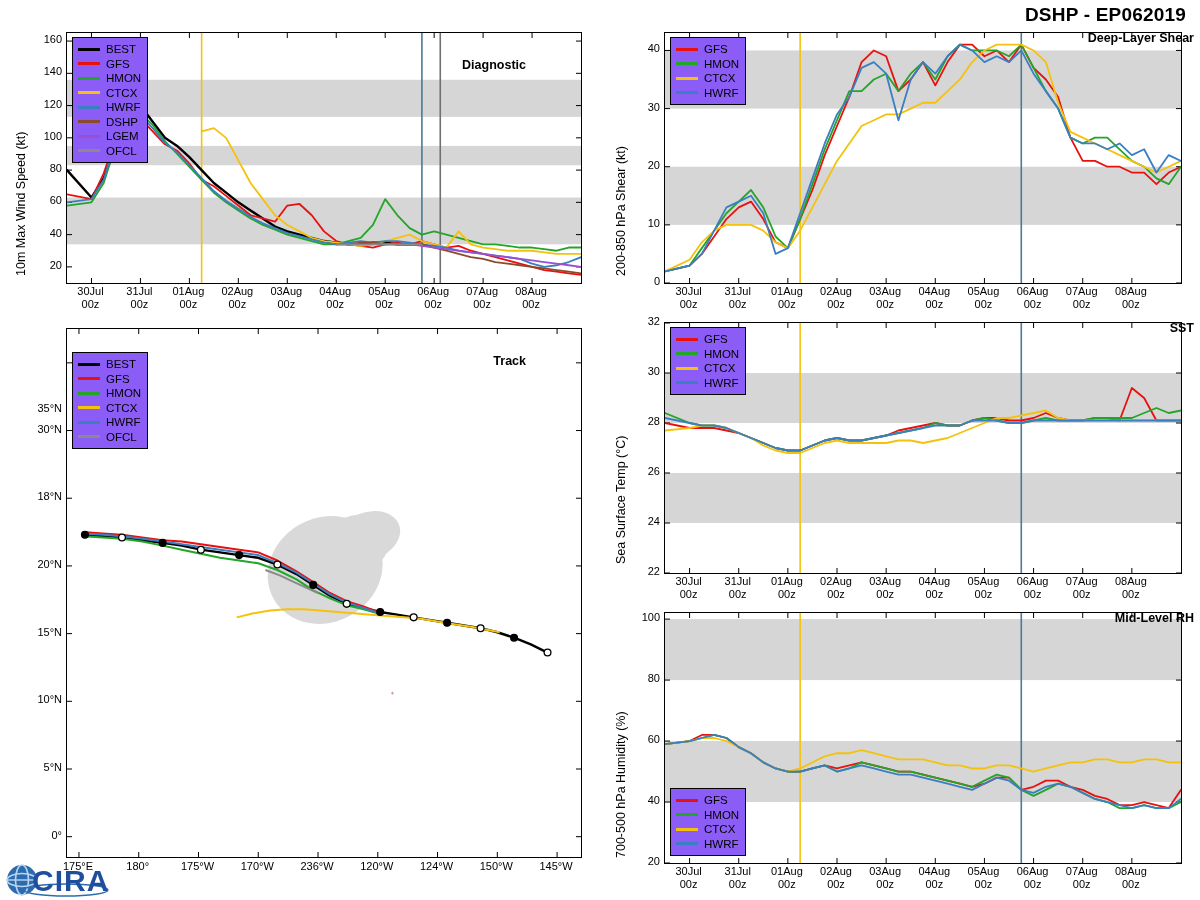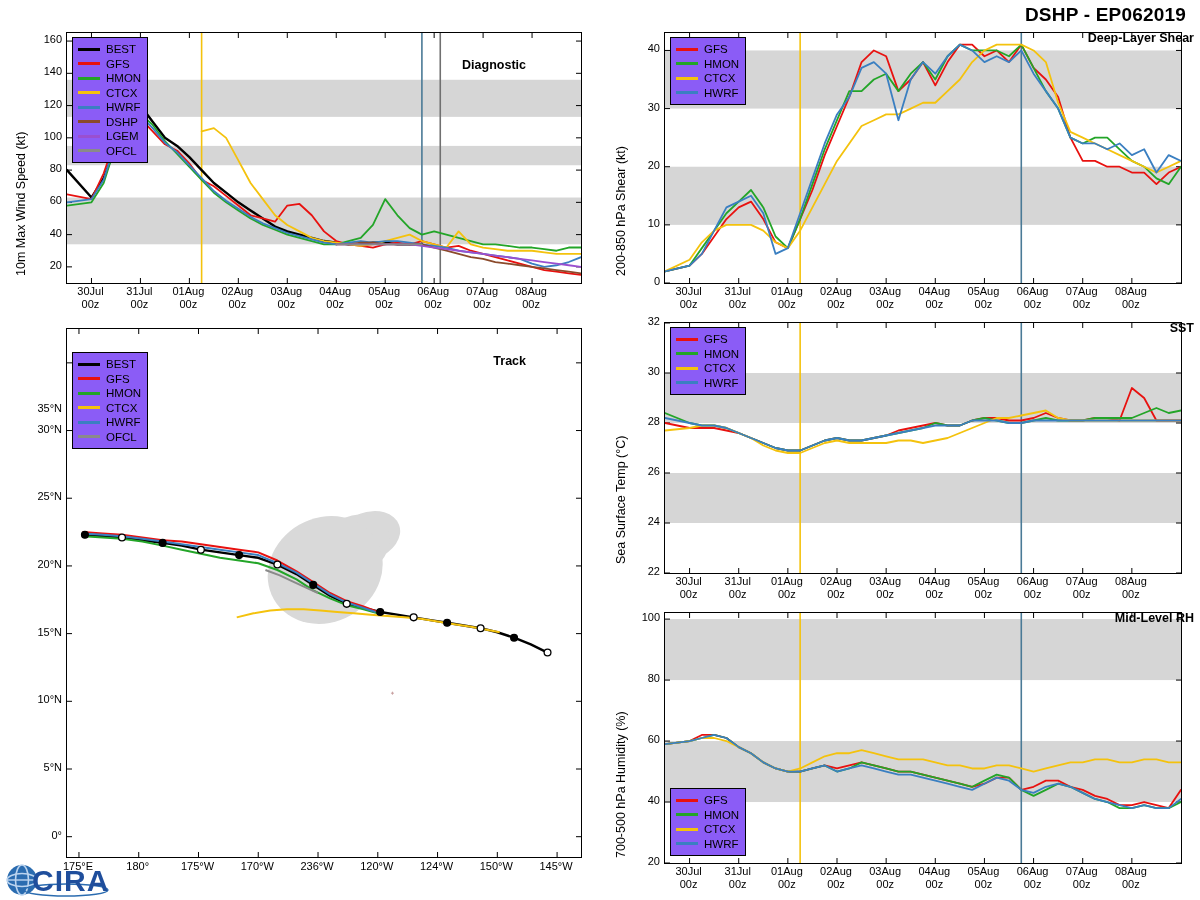"25°N" div.ytick { text: 25 -> 18 }
